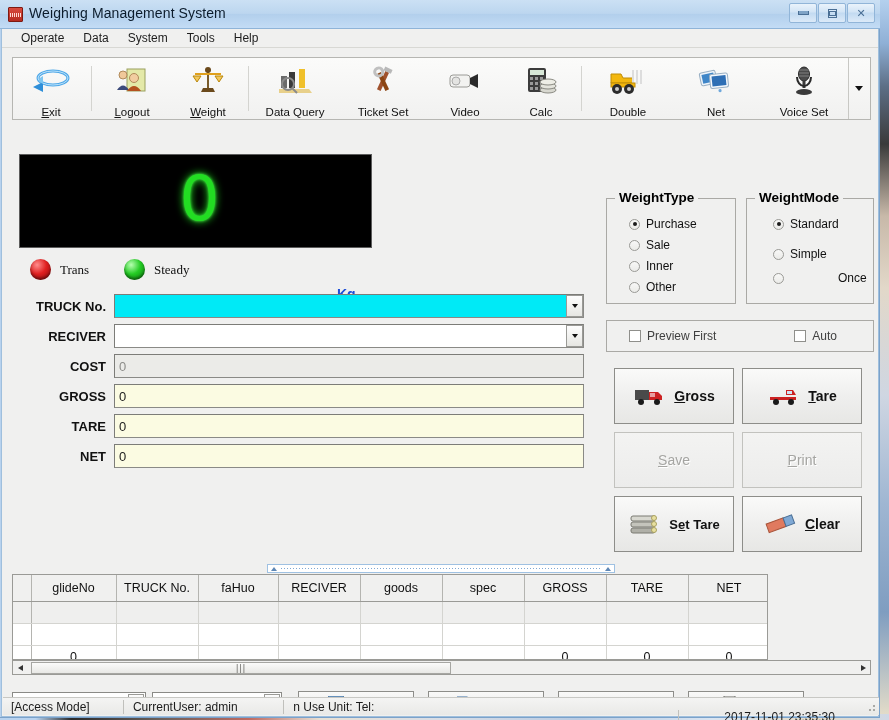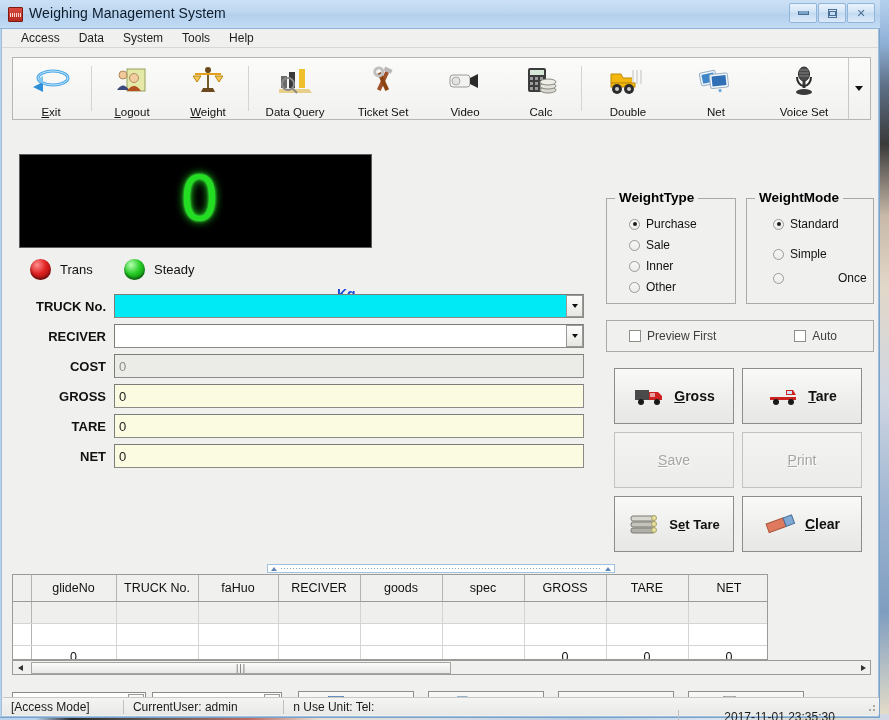"Access" div.menu-item { text: Access -> Operate }
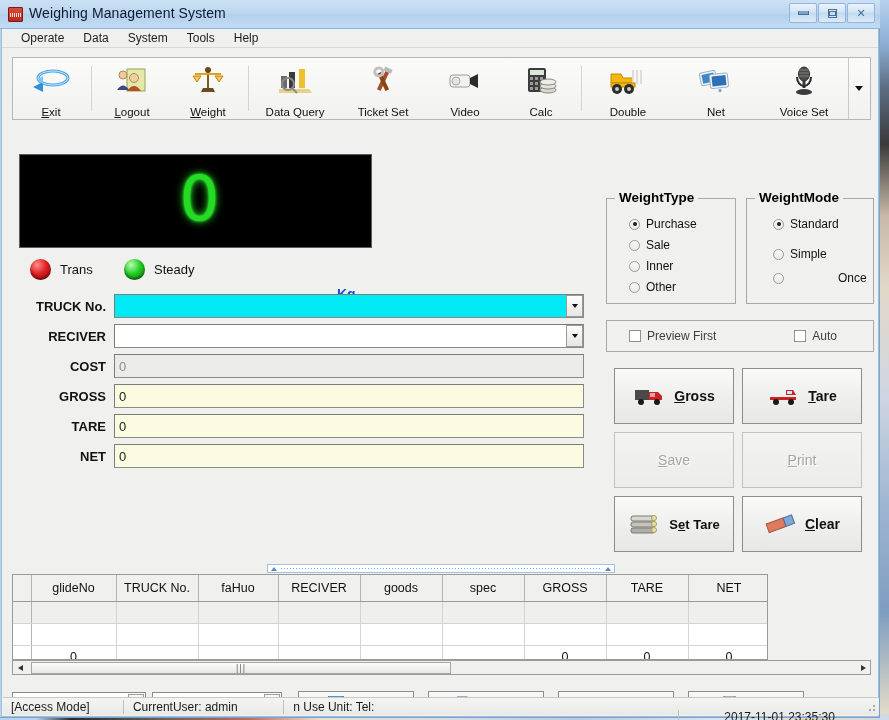"Trans" .led-lbl { font-family: none -> Liberation Serif, serif }
